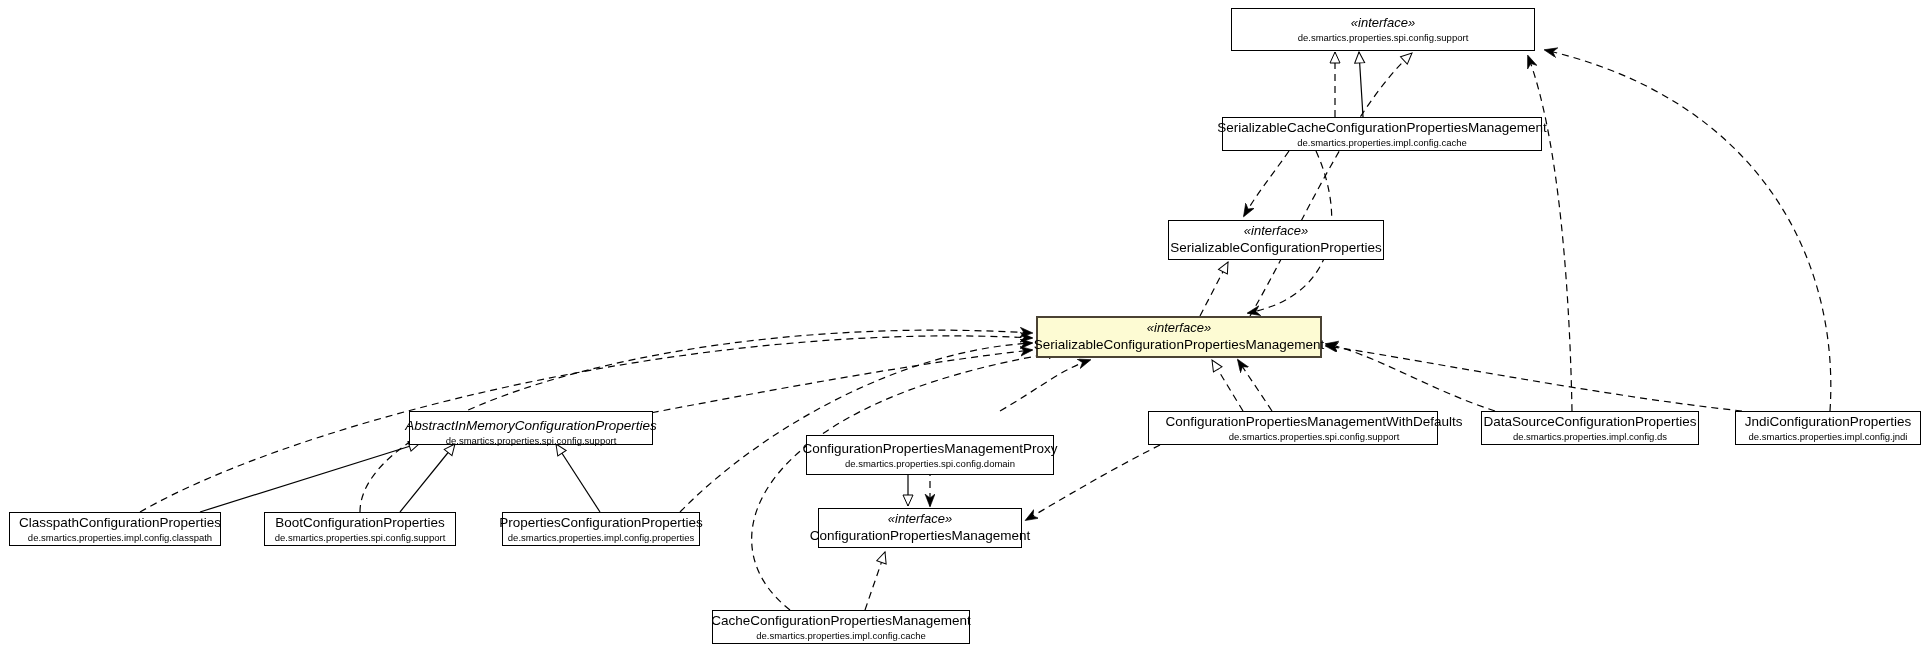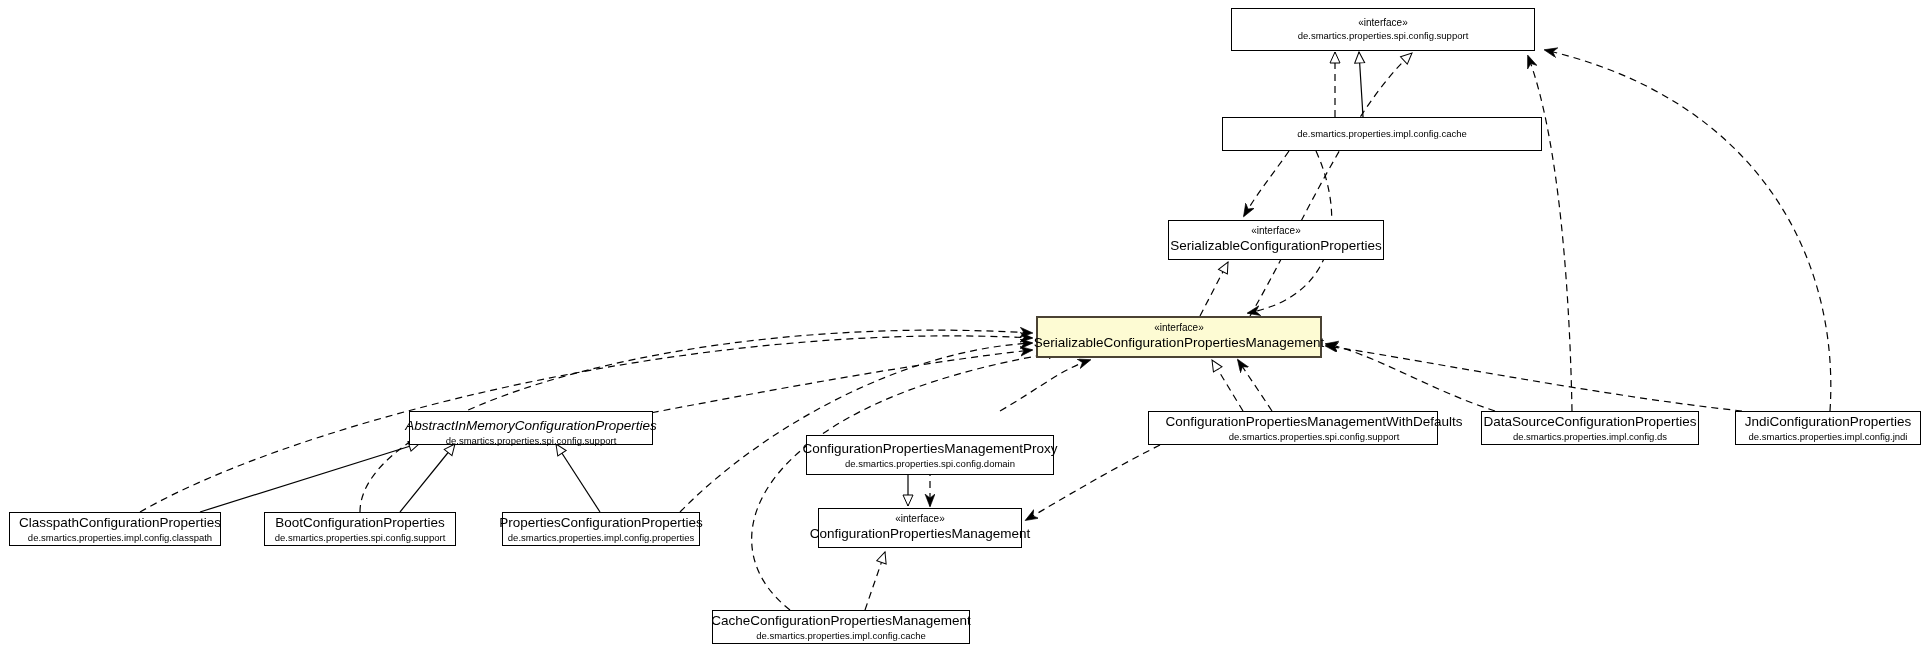"«interface»" .stereotype { font-size: 10px -> 13px; font-style: none -> italic }
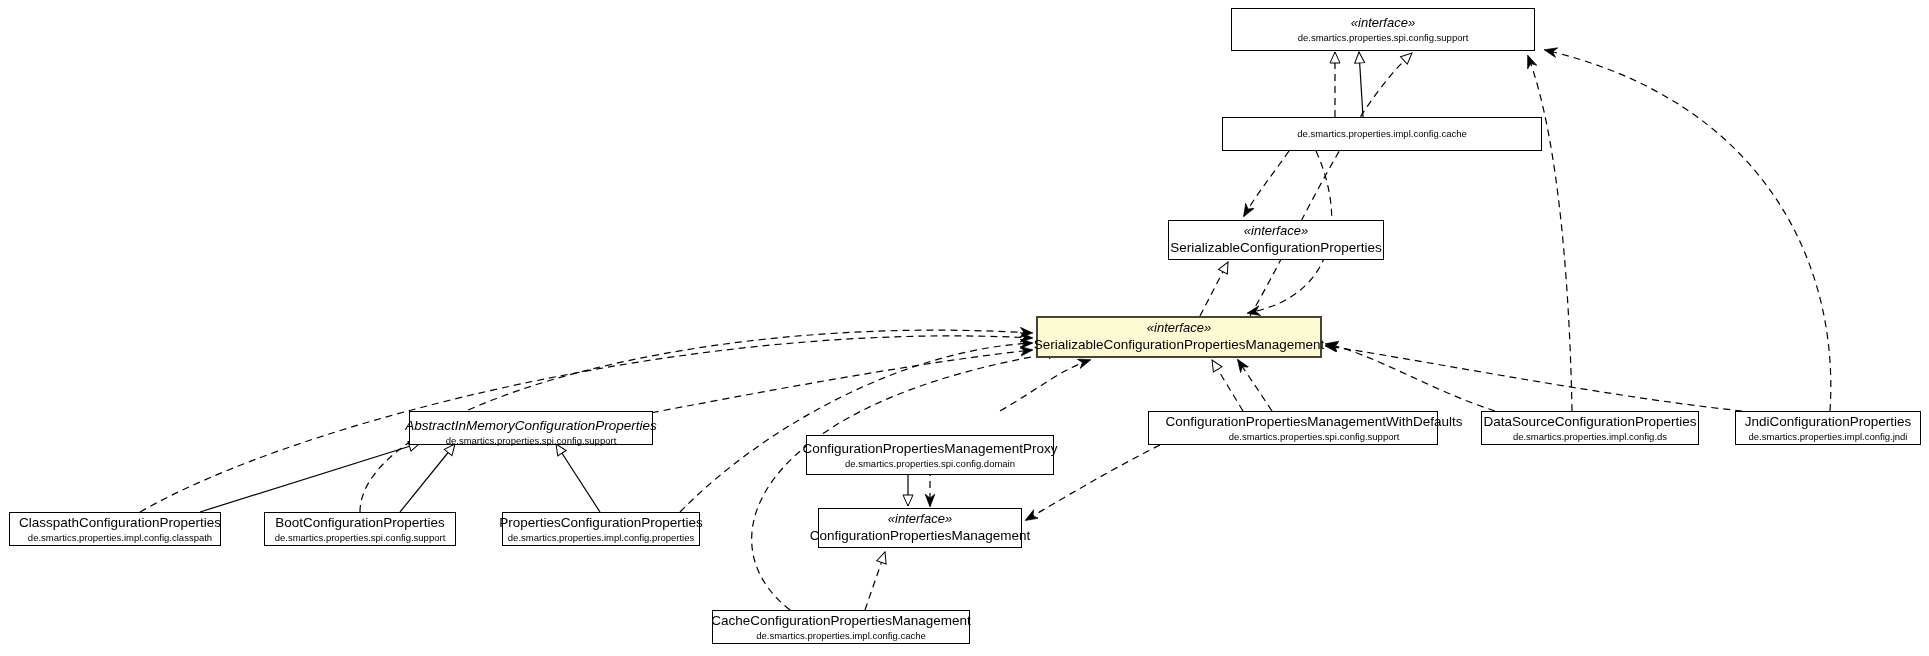"SerializableCacheConfigurationProperties" div.node-name { html: none -> <div>SerializableCacheConfigurationPropertiesManagement</div> }
